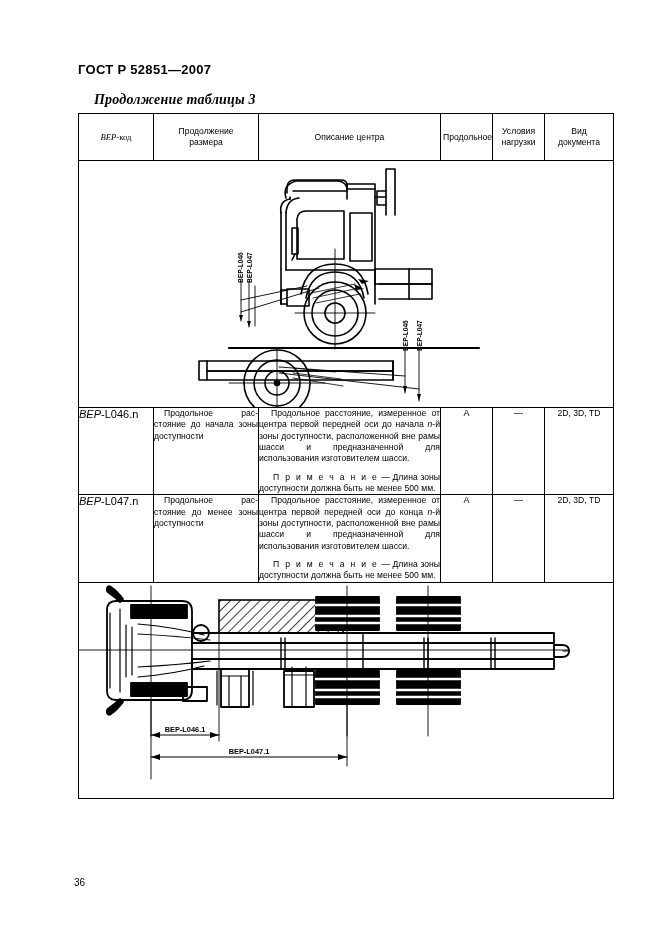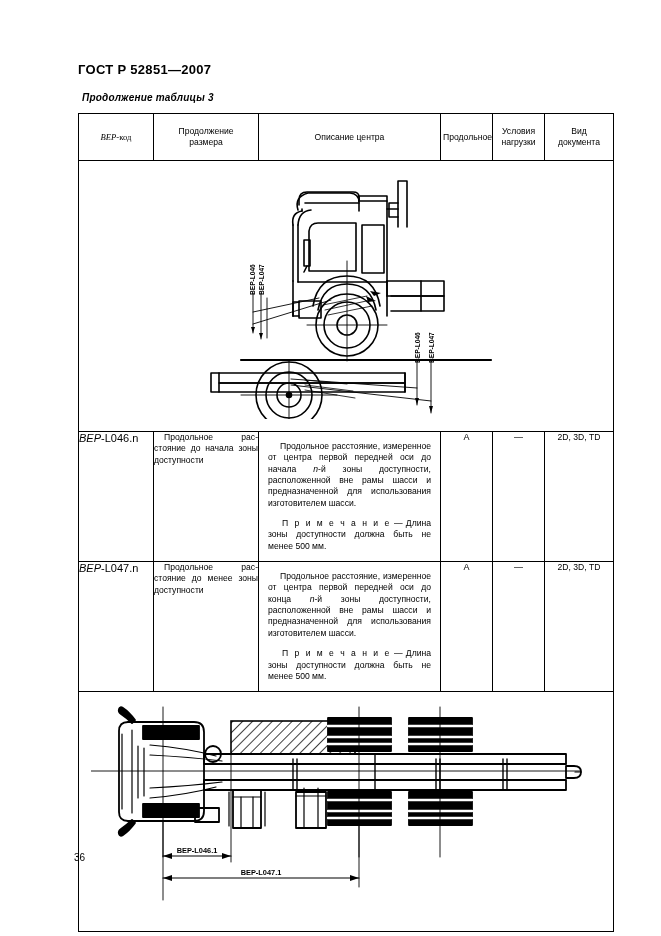"Продолжение таблицы 3" .table-continuation { font-family: none -> Liberation Serif, serif; font-size: 10px -> 14px; left: 82px -> 94px }
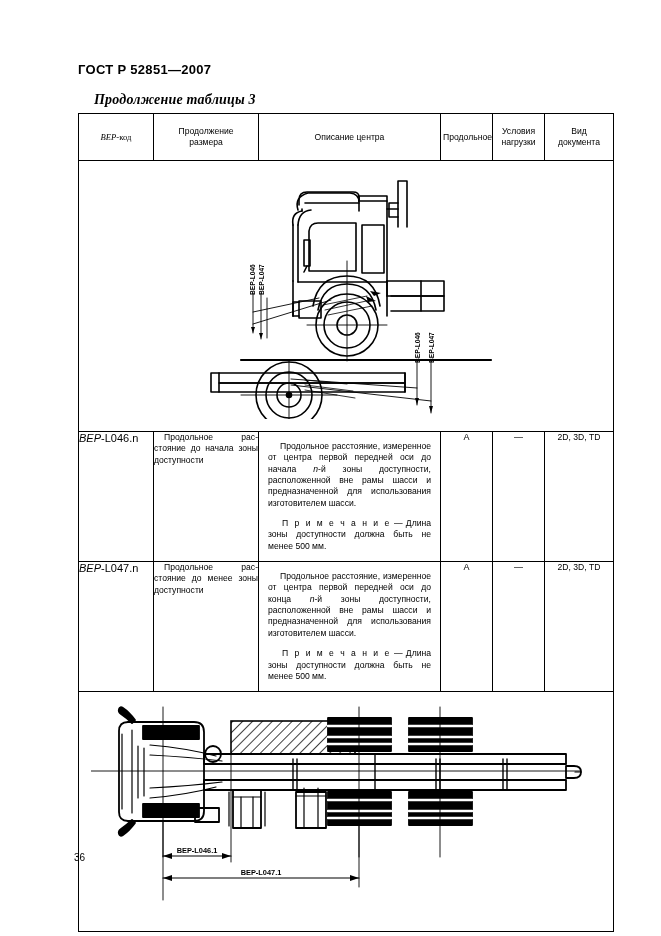"Продольное расстояние, измеренное от" .cell-desc p { margin: 9px -> 0 }
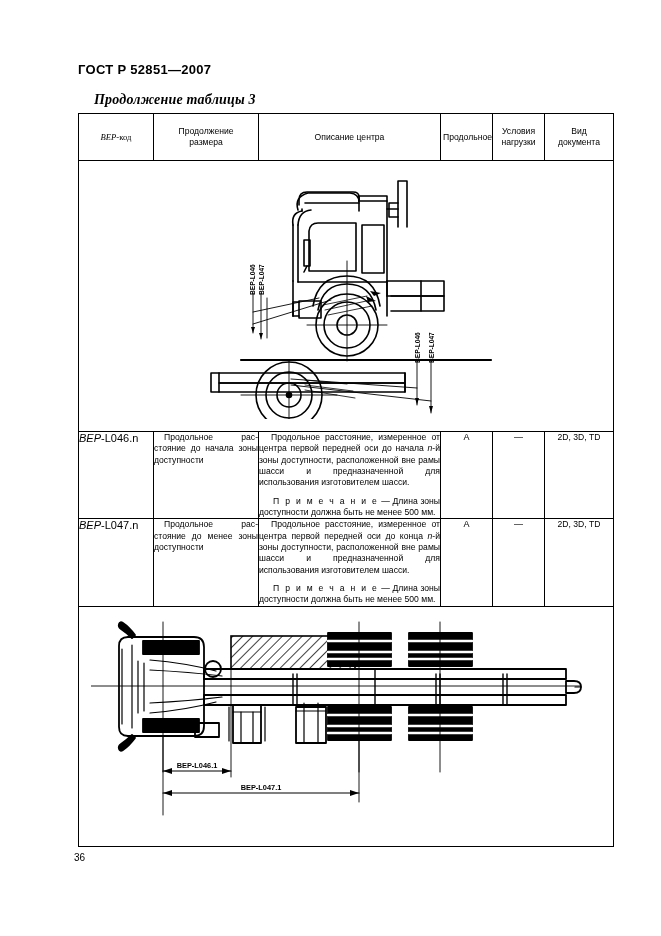"BEP-L046.1" .fig-row td { padding: 12px -> 0 }
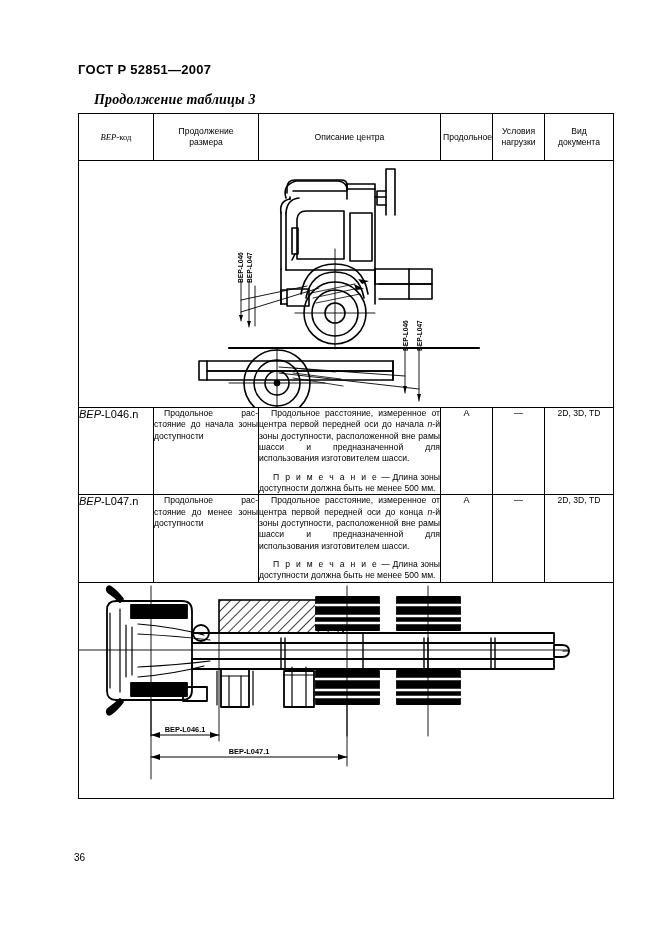"36" .page-number { top: 852px -> 877px }
